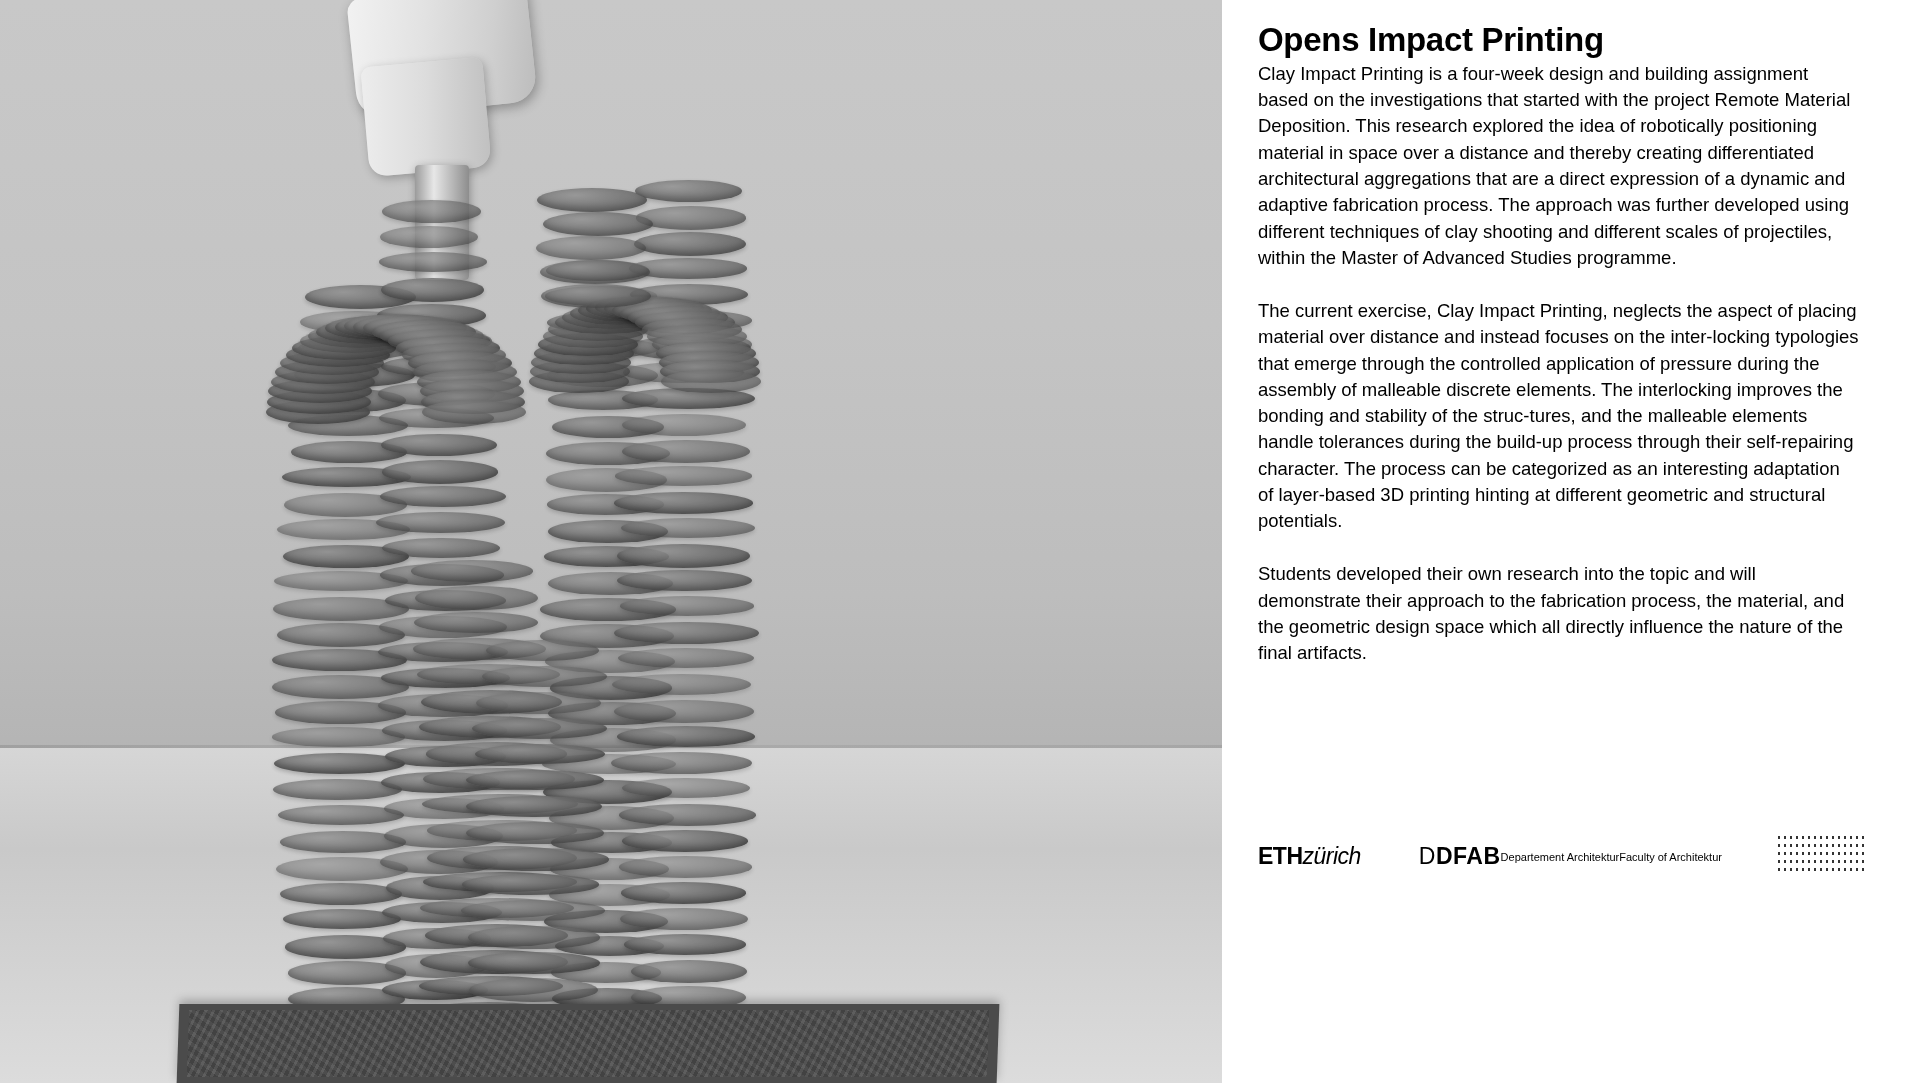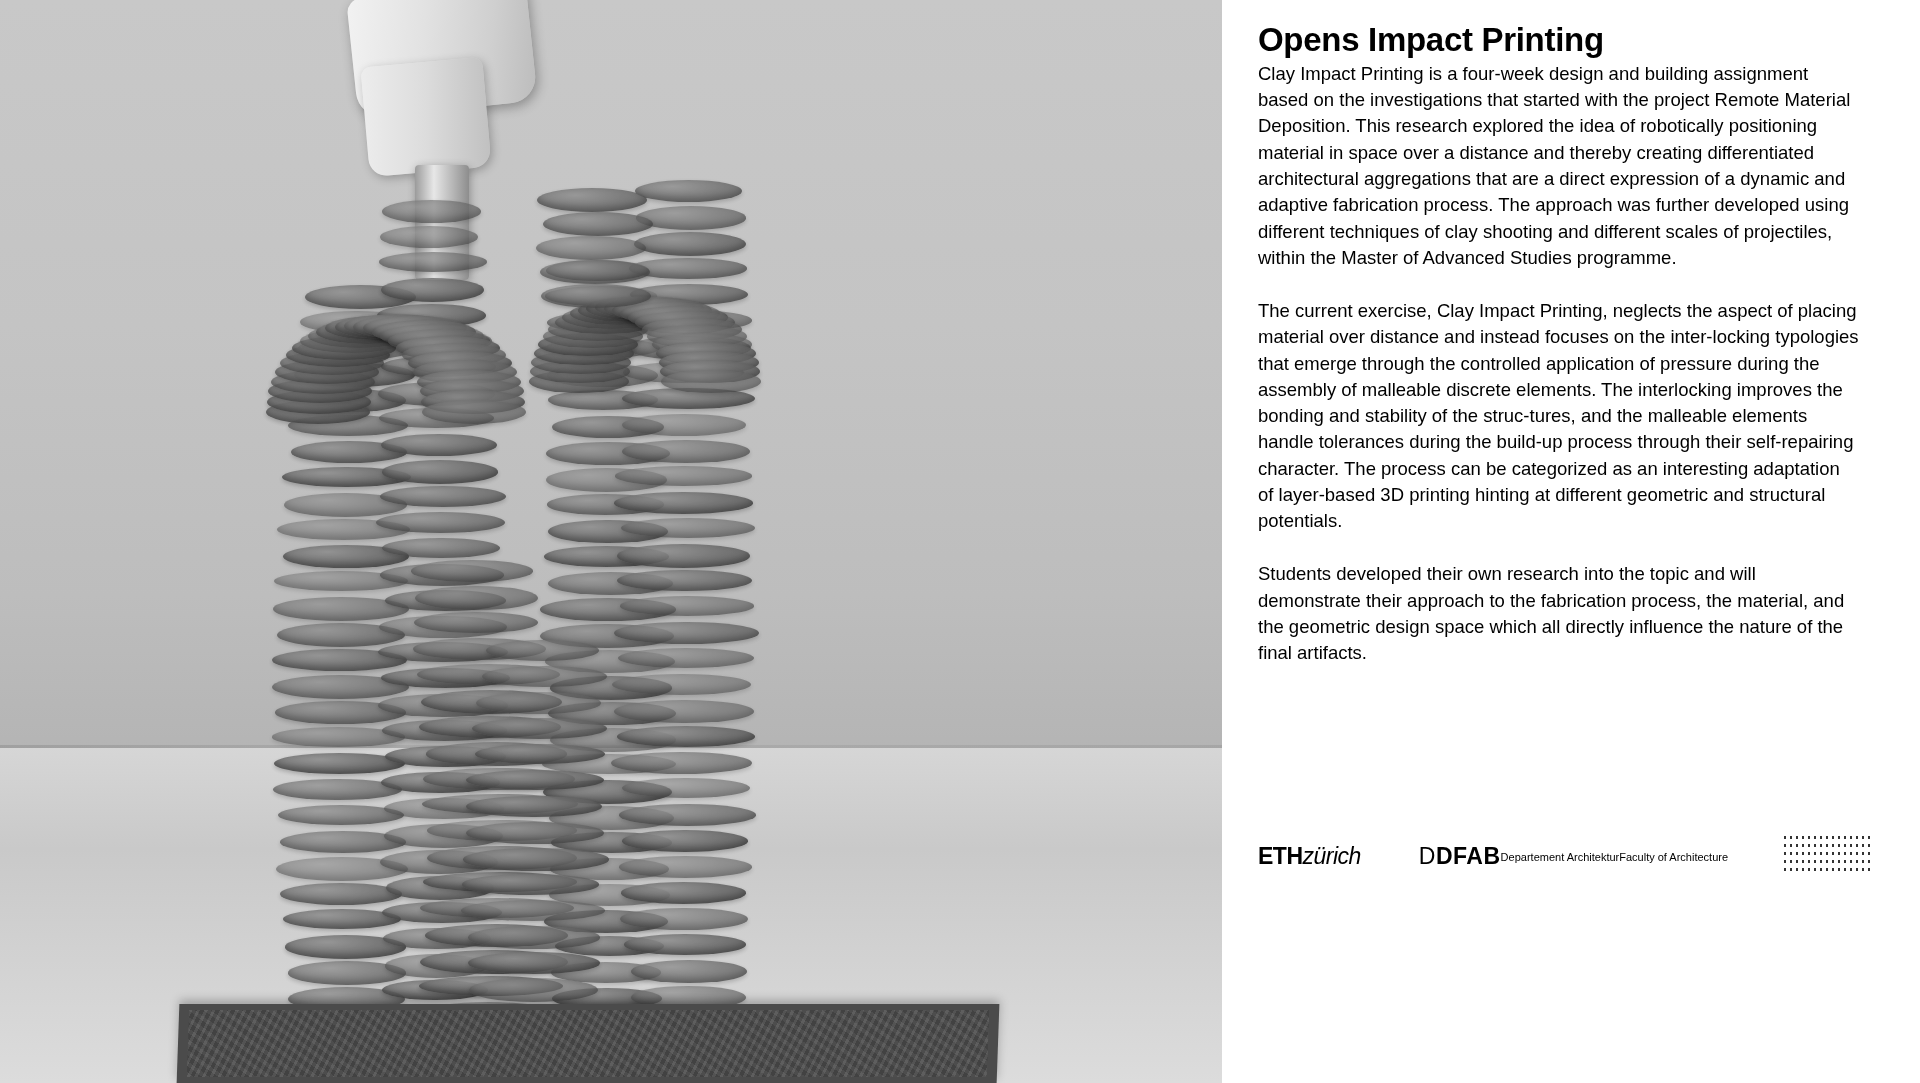"Faculty of Architecture" div.d2 { text: Architecture -> Architektur }
